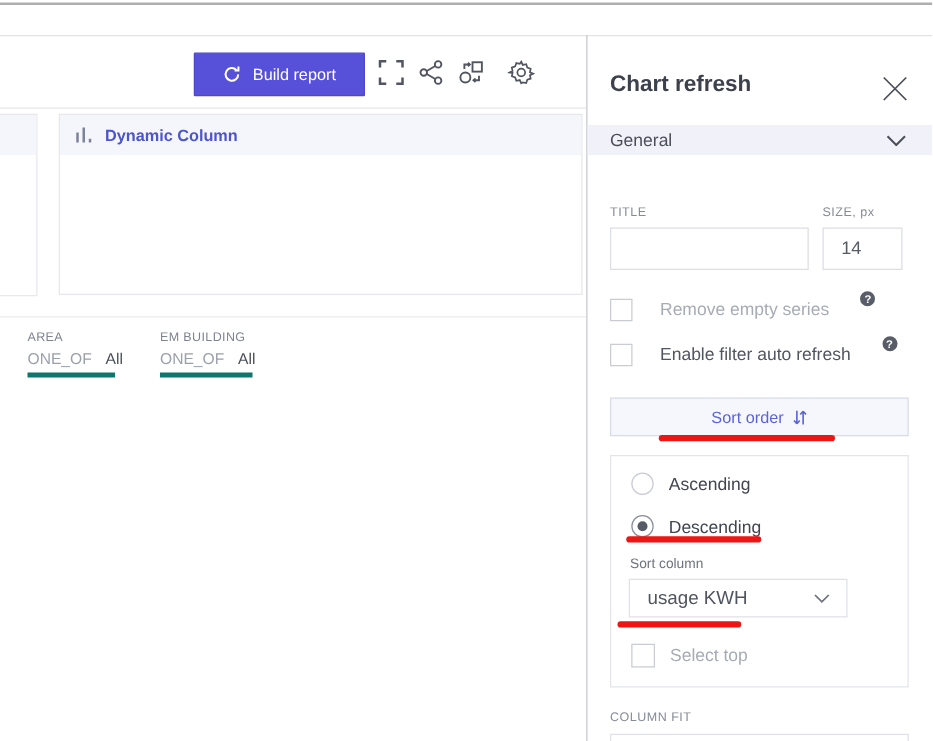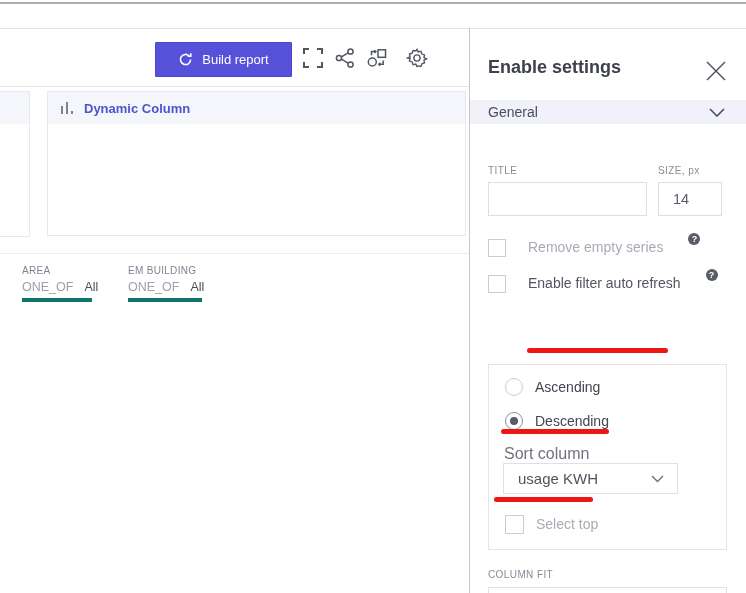"Enable settings" div.abs { text: Enable settings -> Chart refresh }
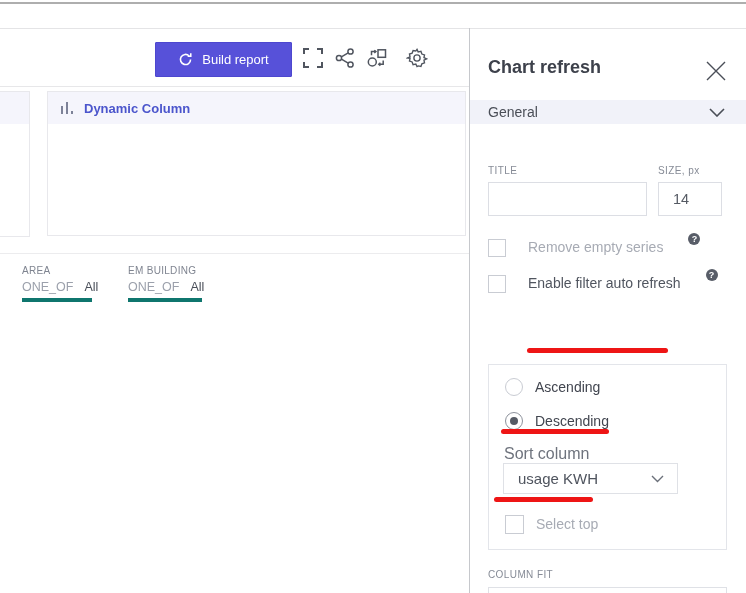"Sort order" div.abs { html: none -> <div> <span>Sort order</span> <span> <svg> <path></path> <path></path> </svg> </span> </div> }
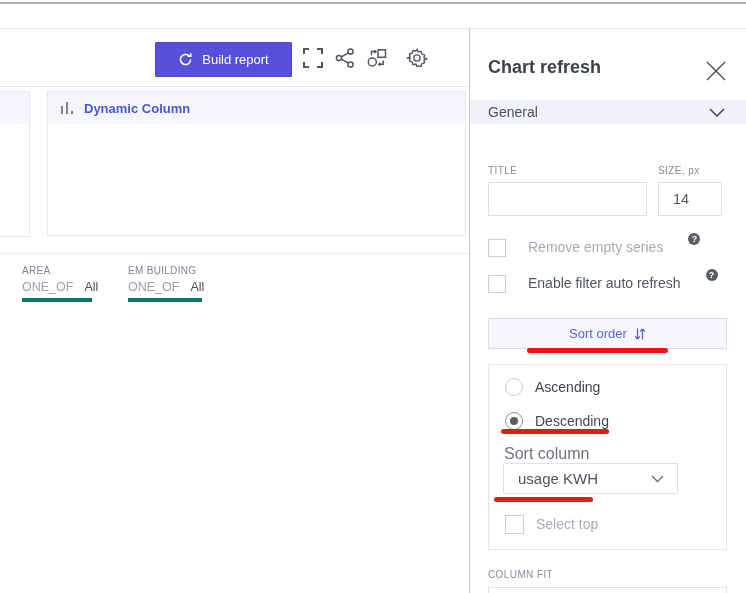"Sort column" .sort-col-lbl { font-size: 16px -> 11px }
